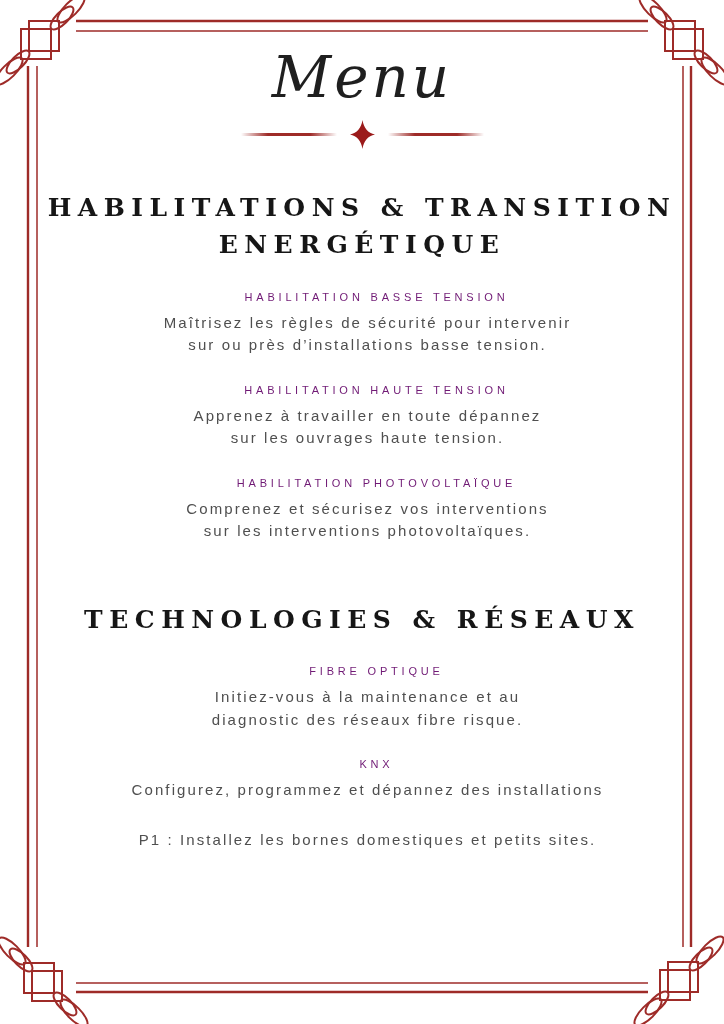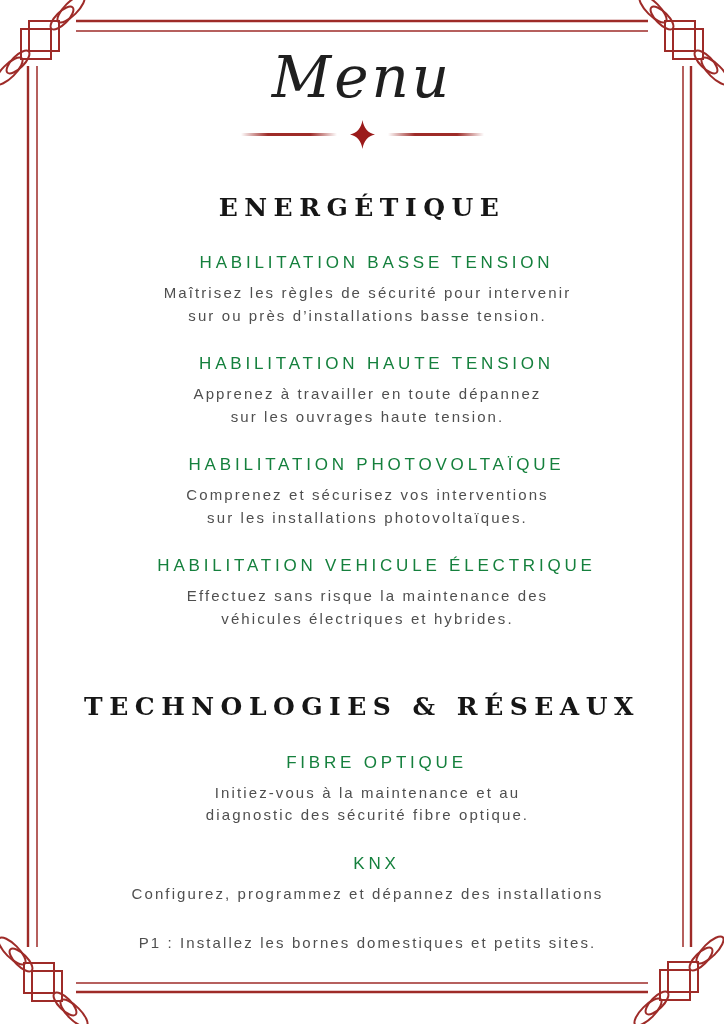"HABILITATIONS & TRANSITION" div { html: none -> <div>HABILITATIONS &amp; TRANSITION</div> }
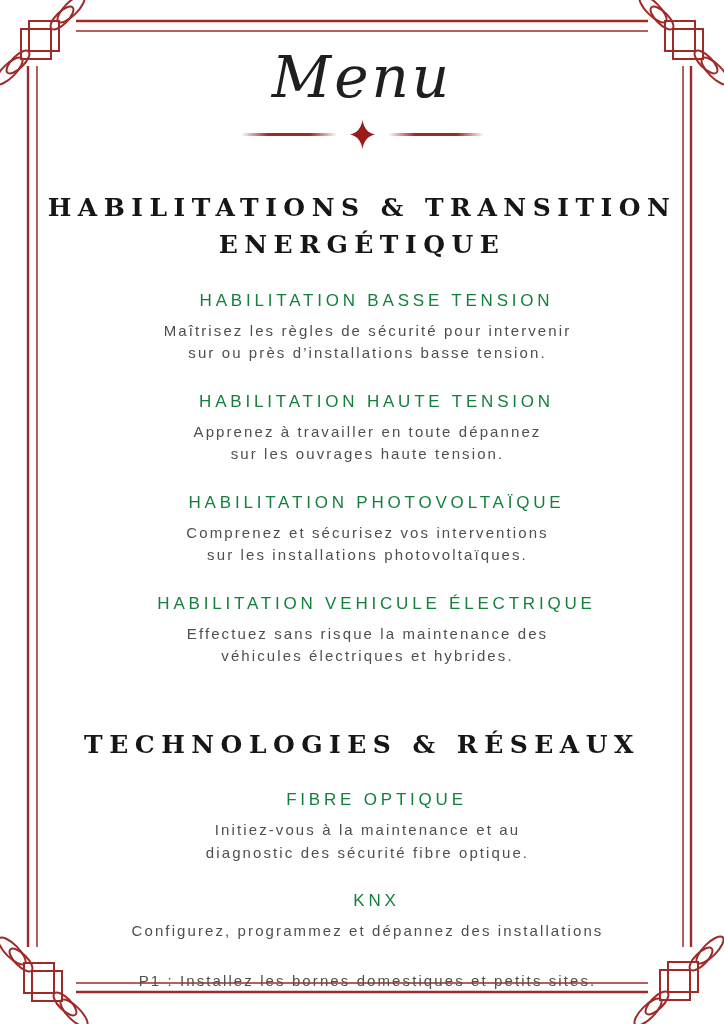"HABILITATION BASSE TENSION" .item-name { color: #15803d -> #701a75; font-size: 17px -> 11px }
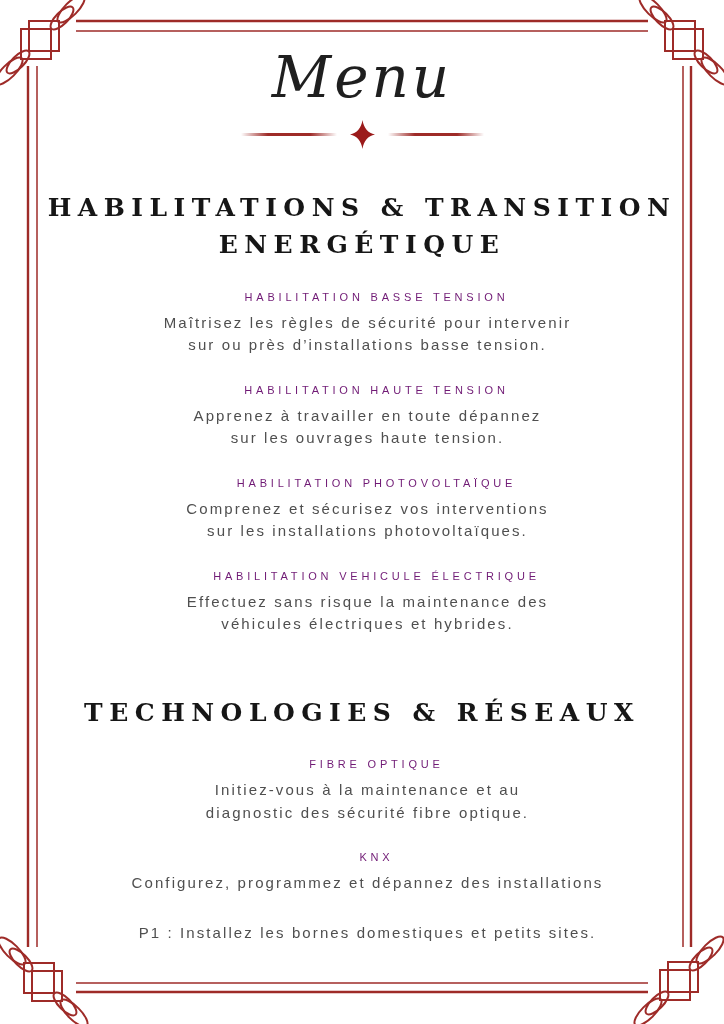"sur les installations photovoltaïques." div.desc-line { text: installations -> interventions }
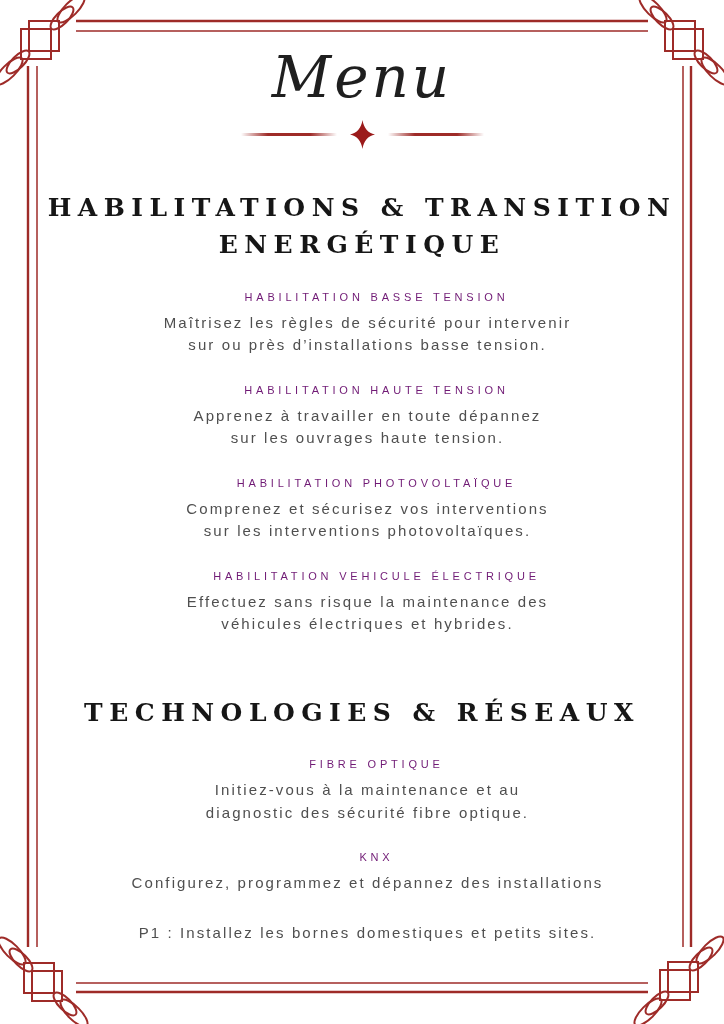"HABILITATION VEHICULE ÉLECTRIQUE" div.item { html: <div> <div>HABILITATION VEHICULE ÉLECTRIQUE</div> <div> <div>Effectuez sans risque la maintenance des</div> <div>véhicules électriques et hybrides.</div> </div> </div> -> none }
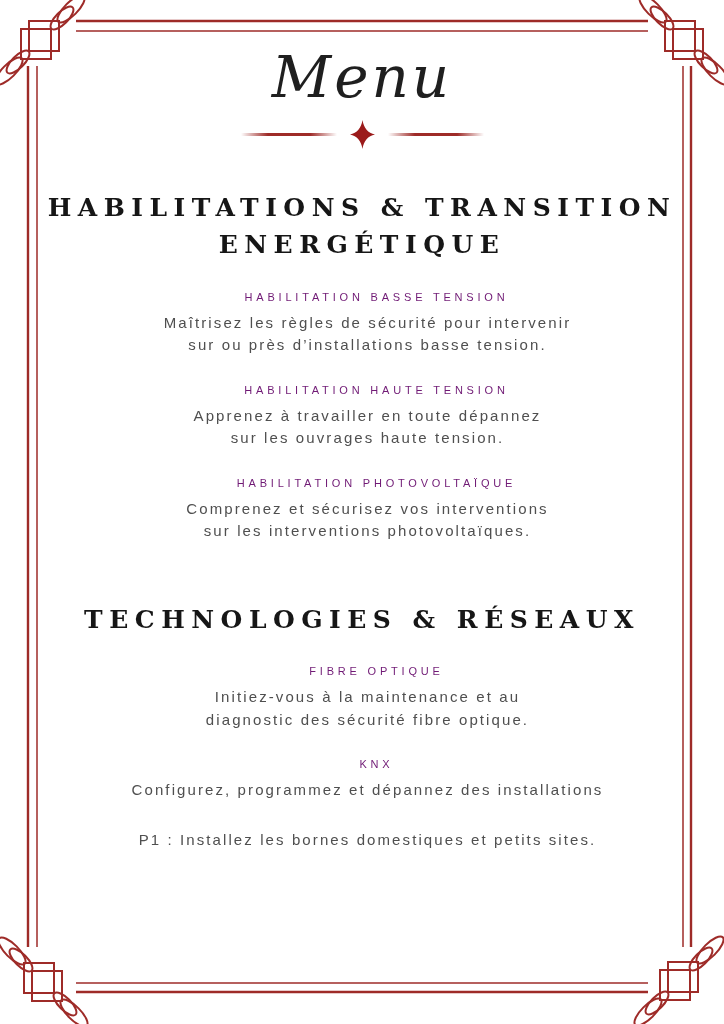"diagnostic des sécurité fibre optique." div.desc-line { text: sécurité fibre optique -> réseaux fibre risque }
